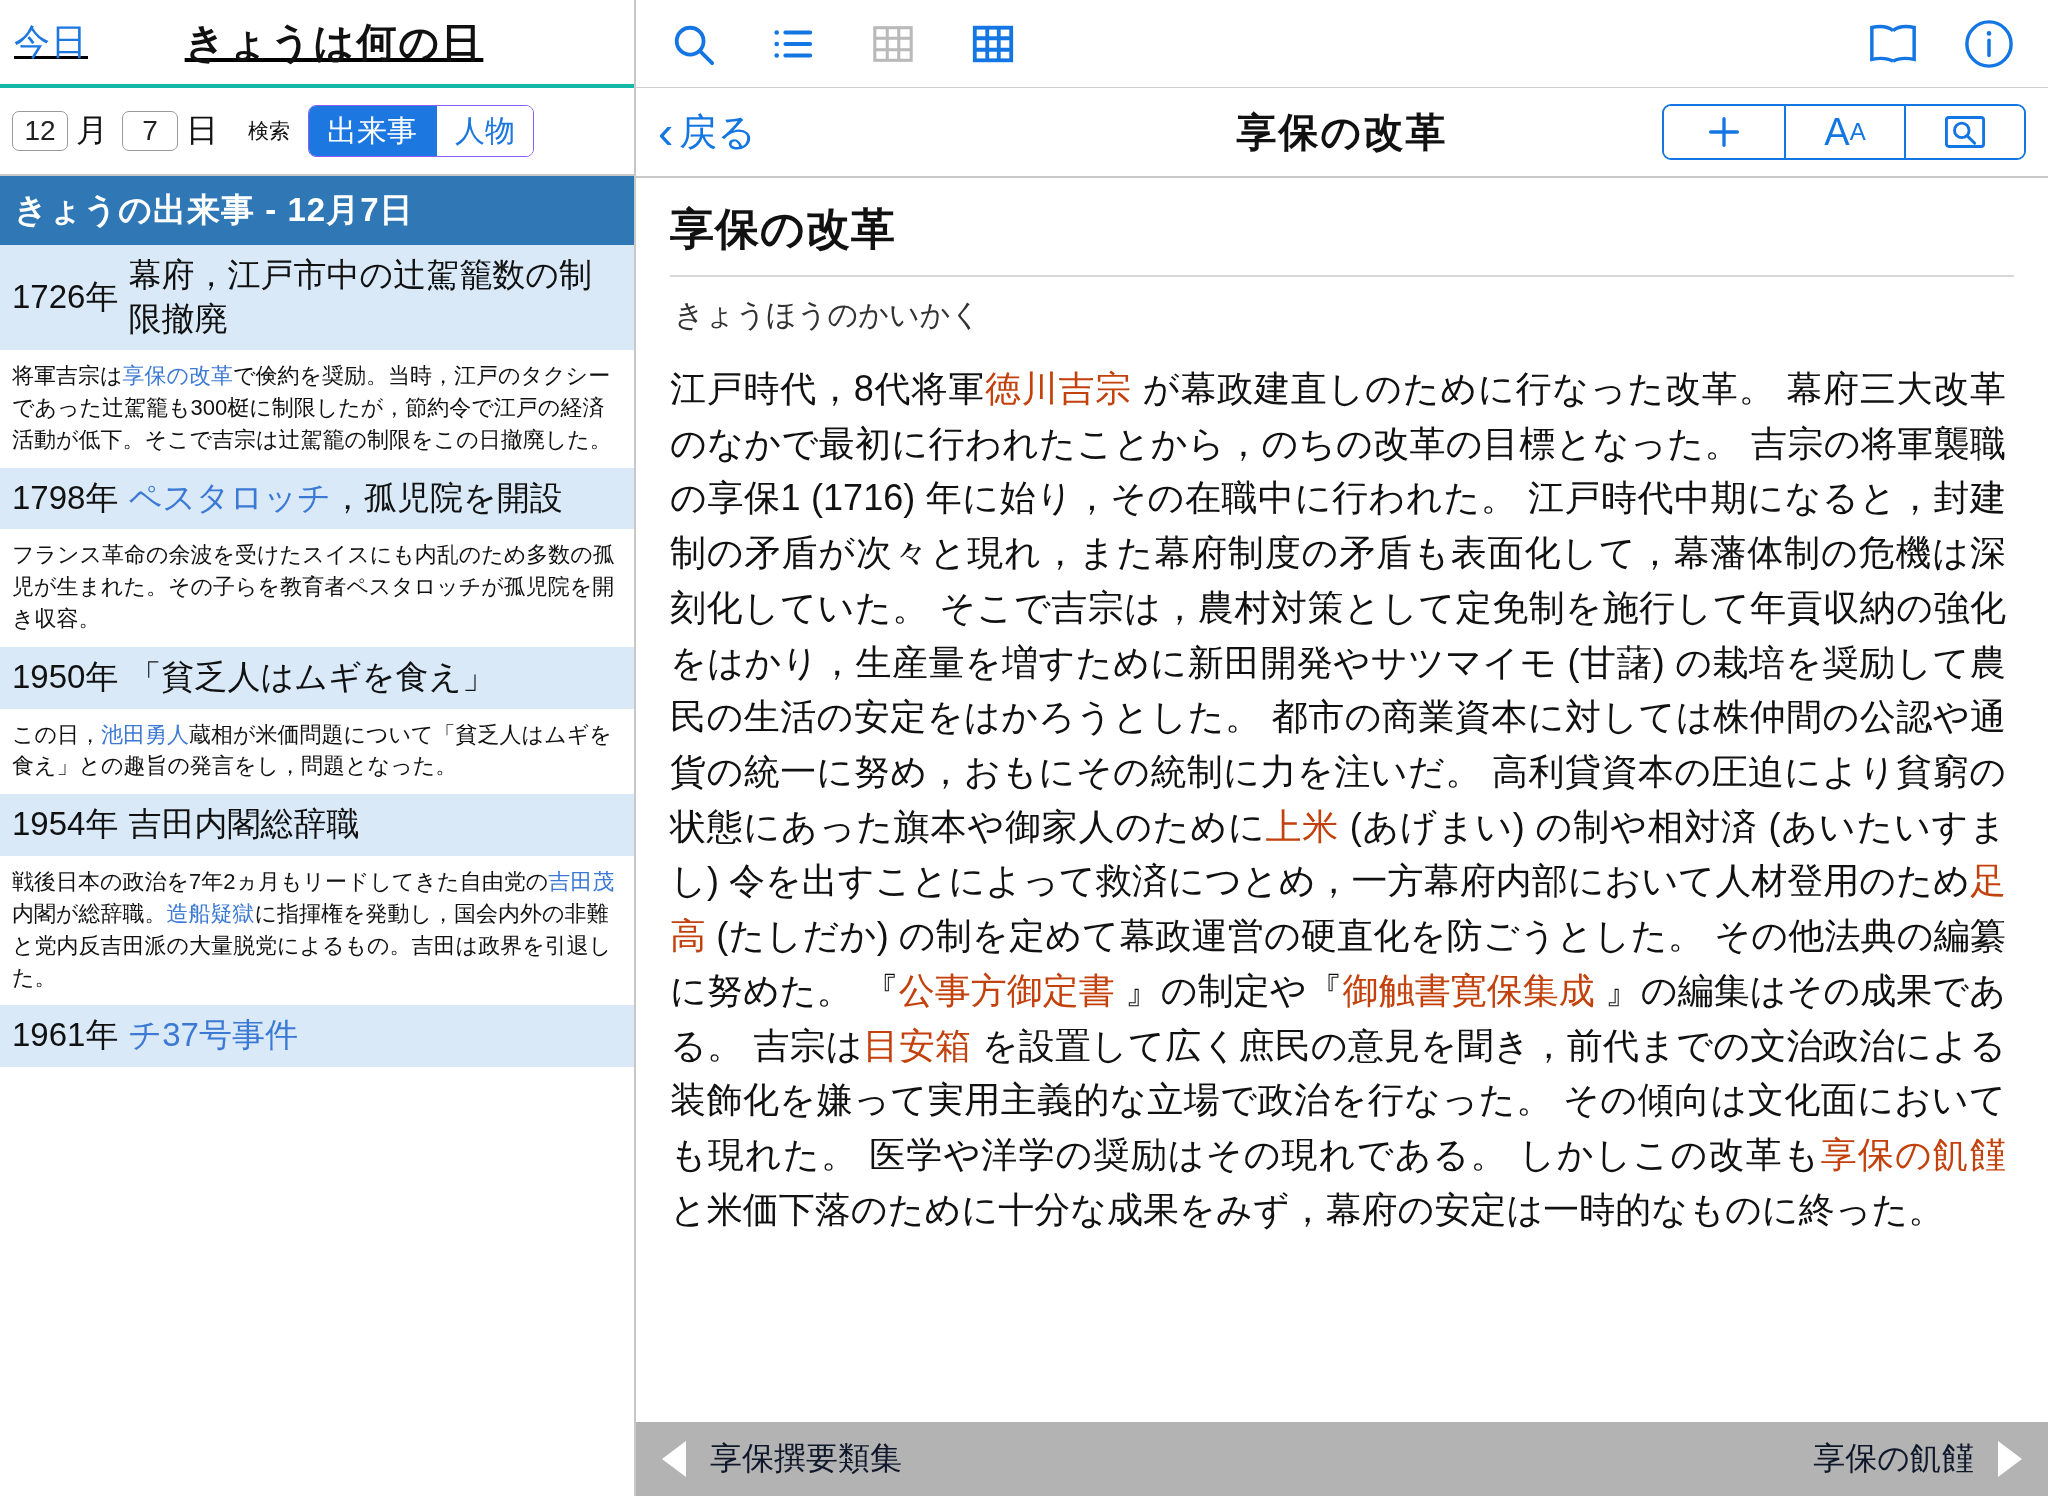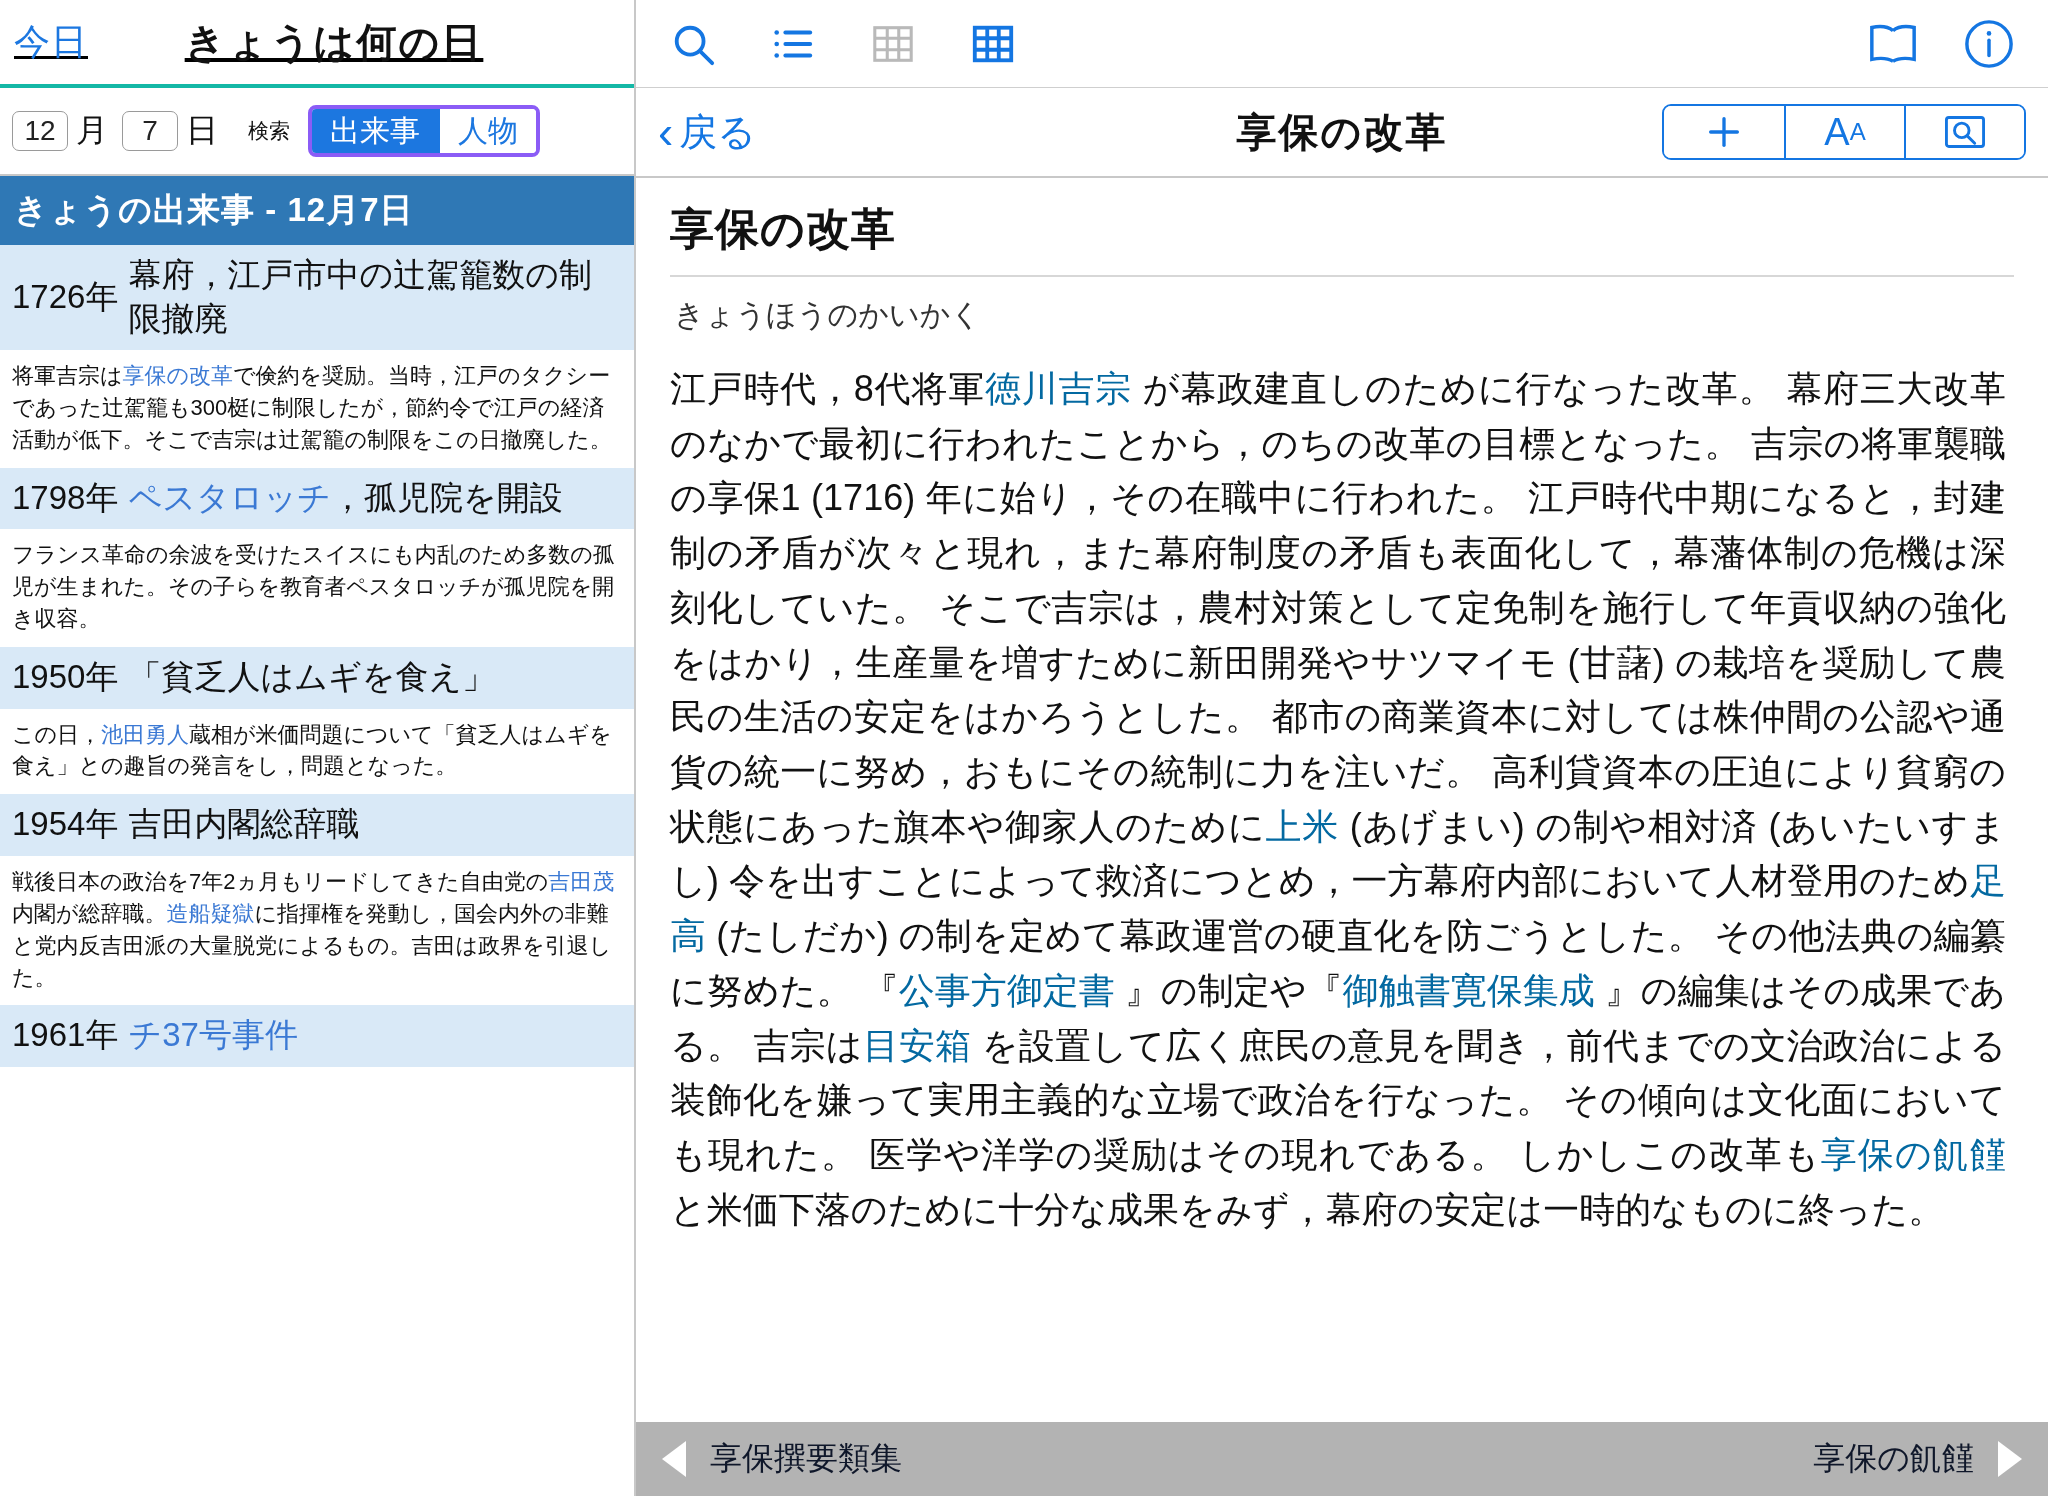"出来事" .seg { border: 4px solid #8b5cf6 -> 1px solid #8b5cf6 }
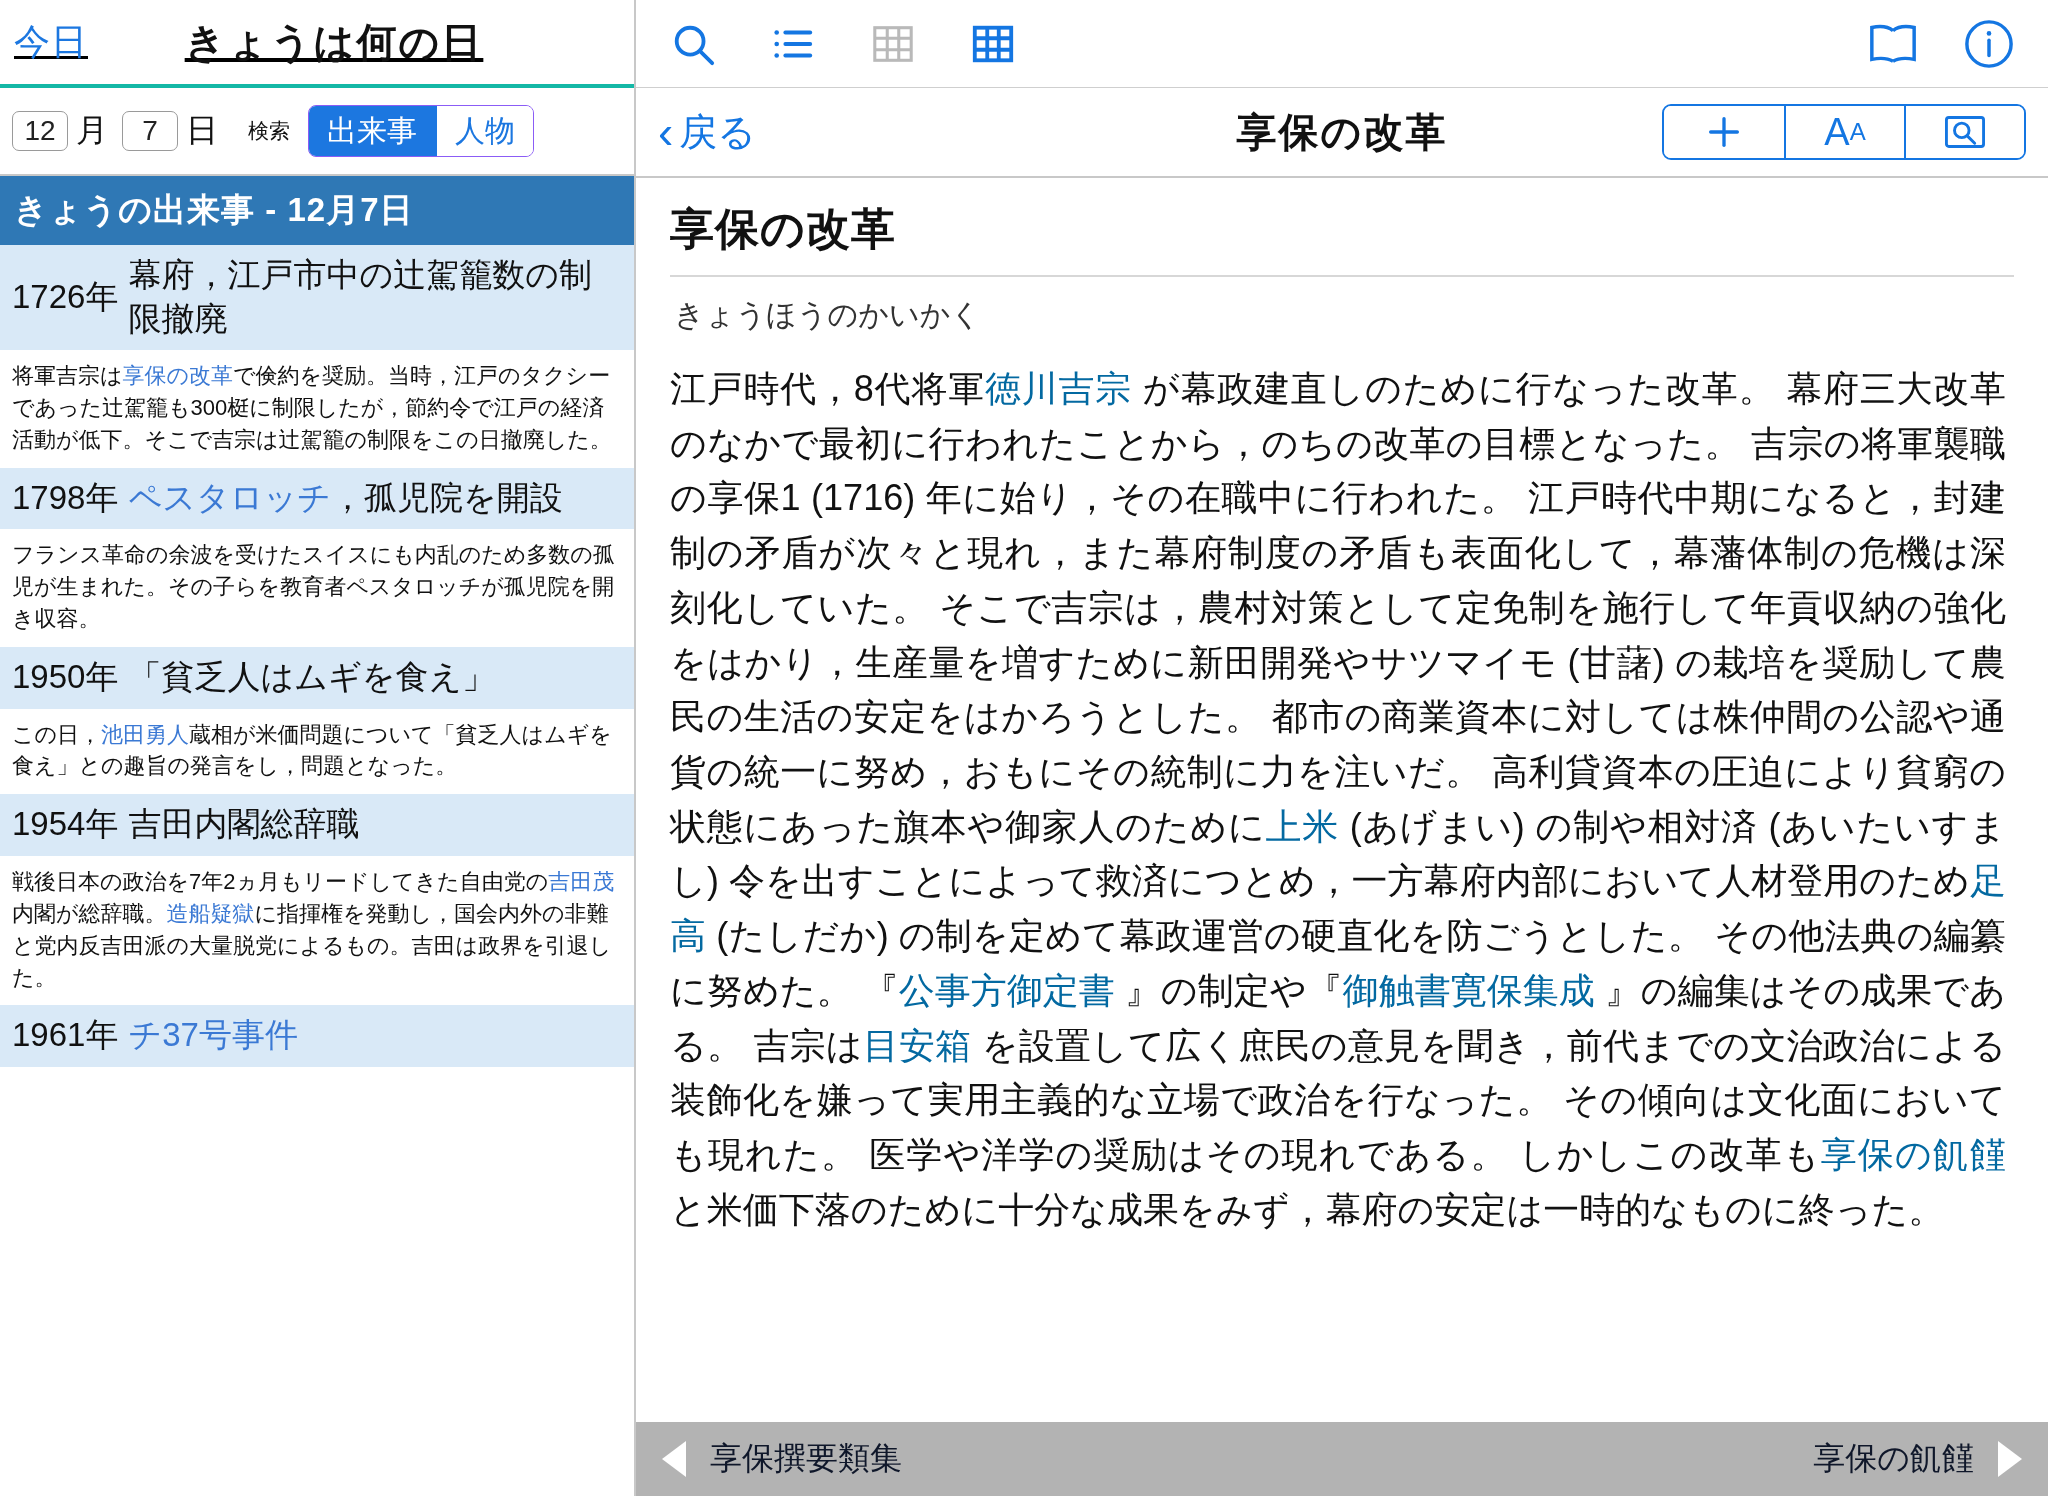"徳川吉宗" .article-body .lnk { color: #0369a1 -> #c2410c }
